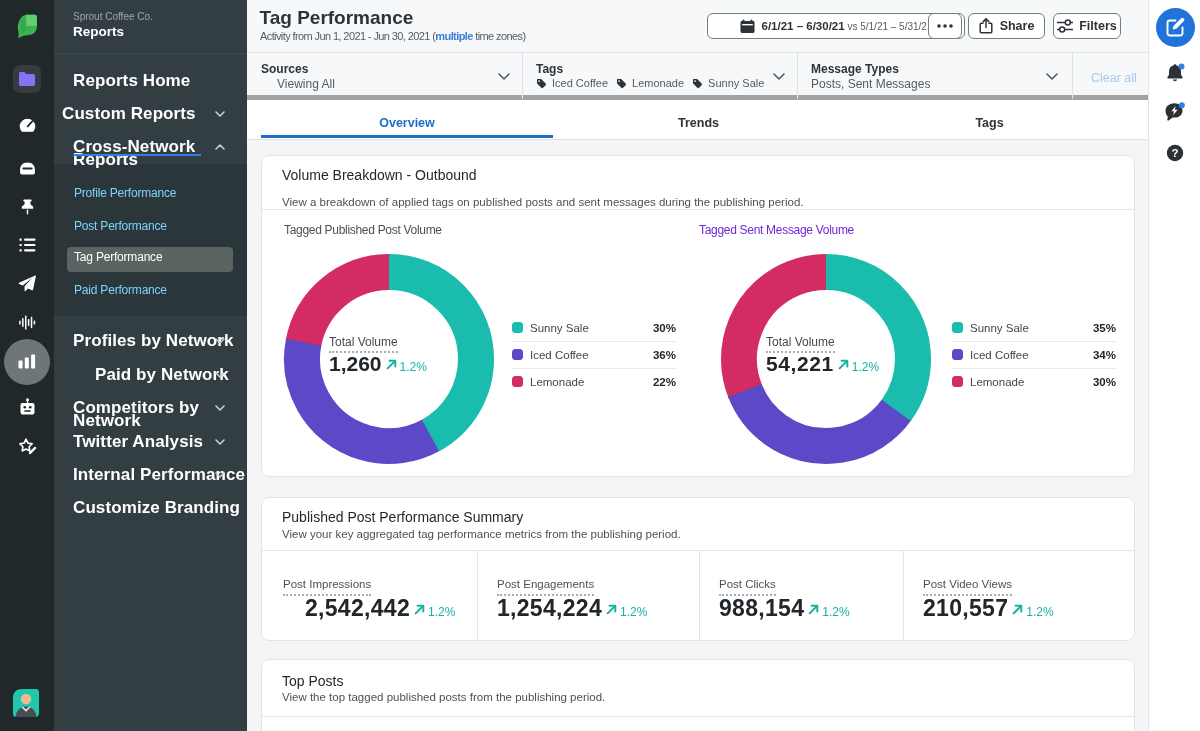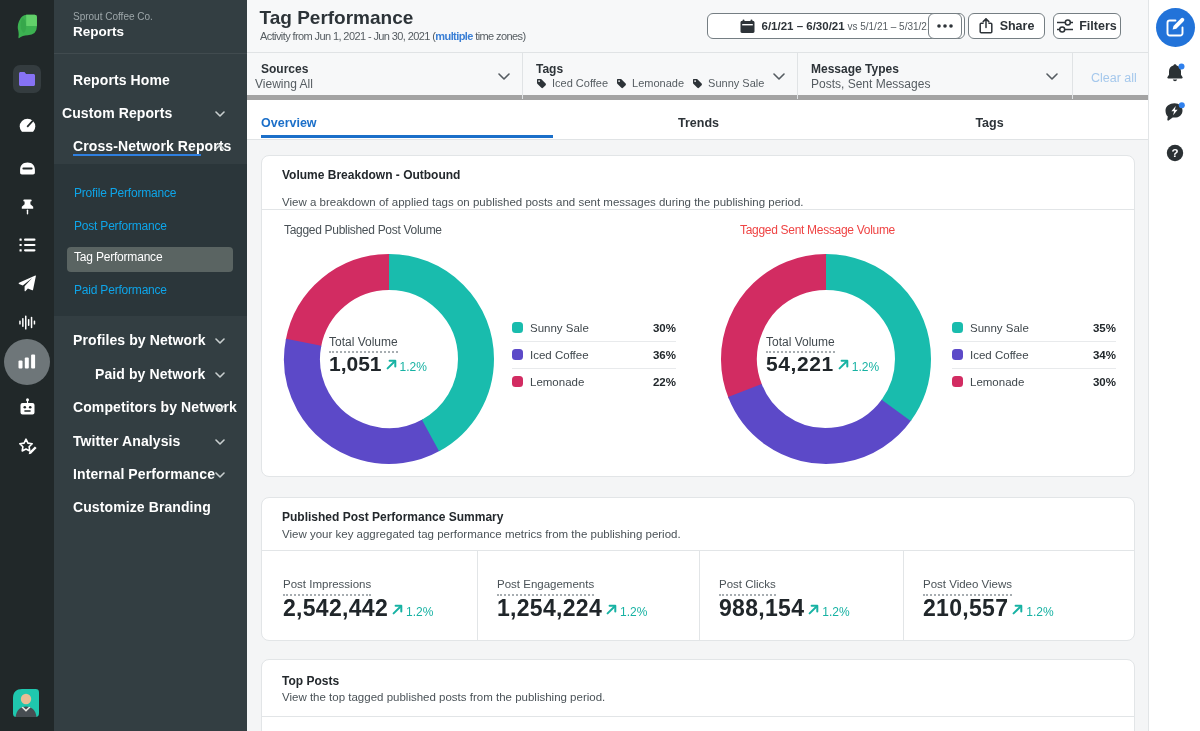"Reports Home" .navb { font-size: 14px -> 17px }
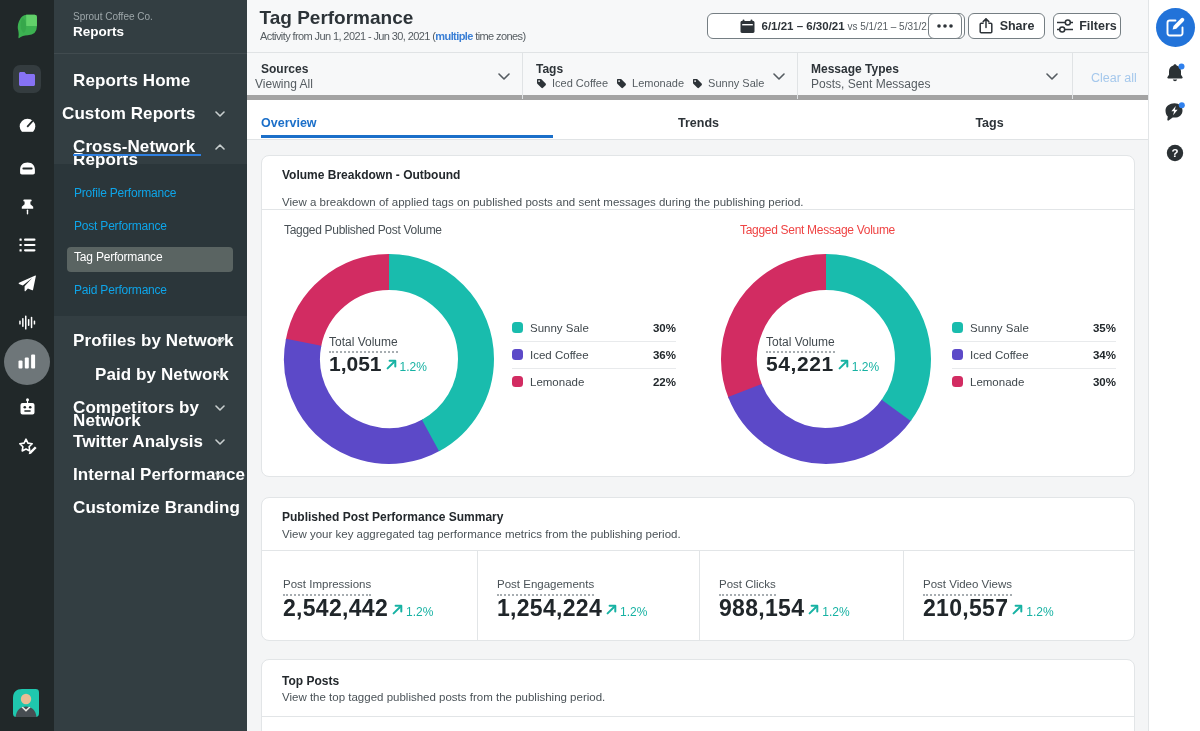"Viewing All" div.abs { left: 8px -> 30px }
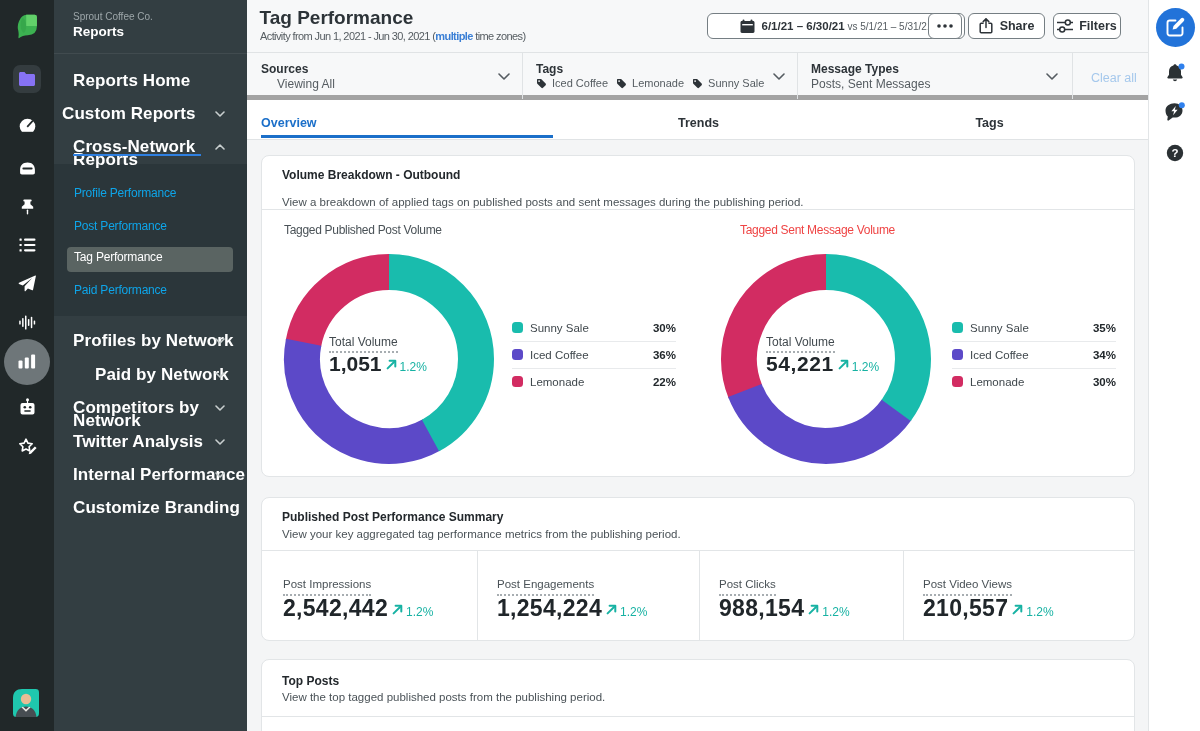"Overview" div.abs { text-align: left -> center }
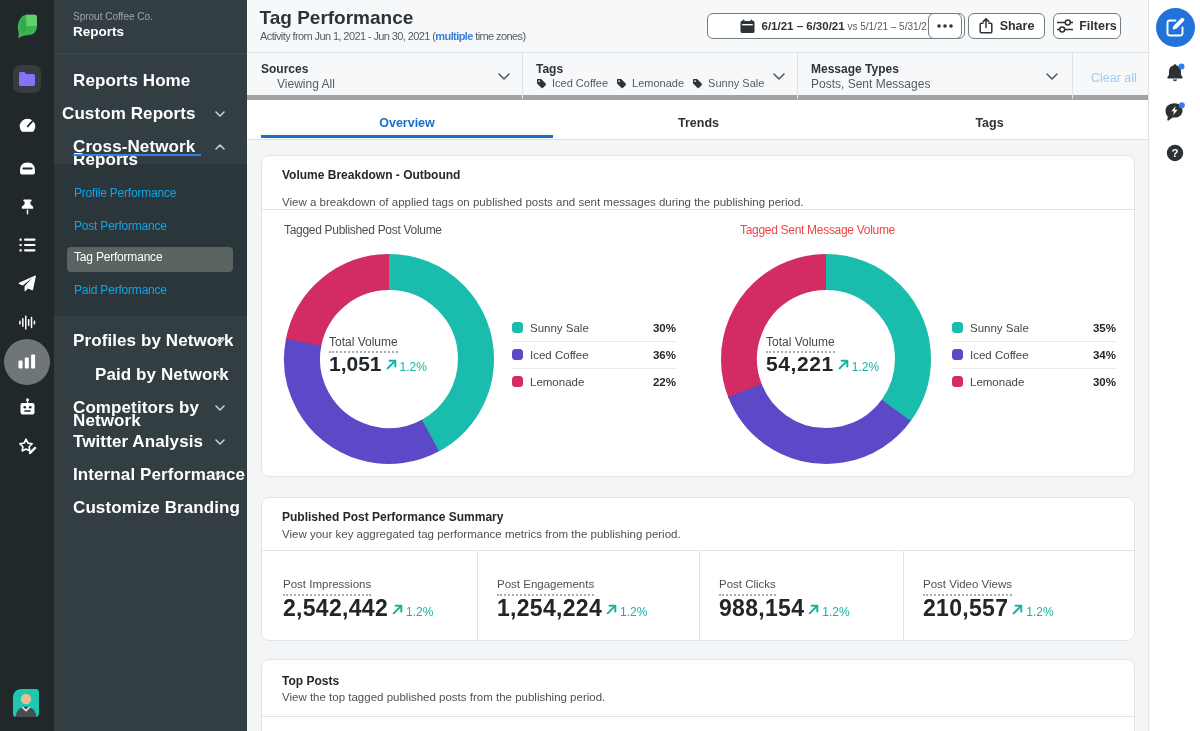"Volume Breakdown - Outbound" .ctitle { font-size: 12px -> 14px; font-weight: bold -> normal }
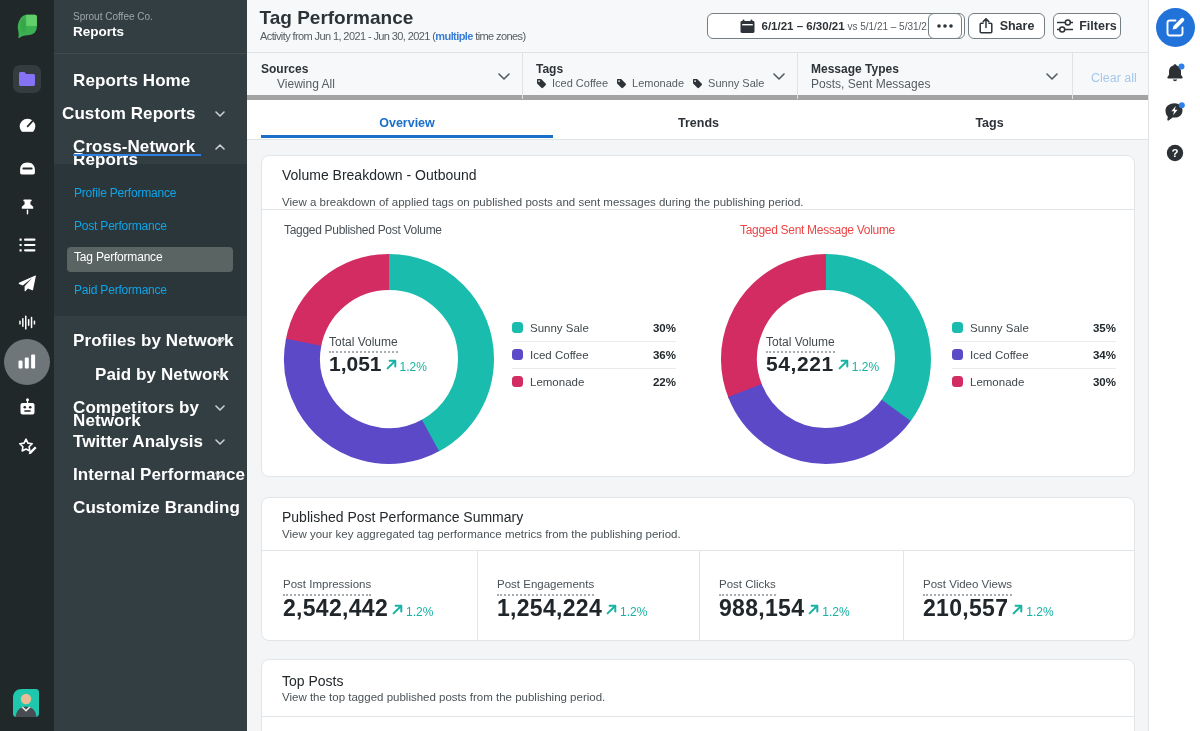"Profile Performance" .navr { color: #0ea5e9 -> #7dd3fc }
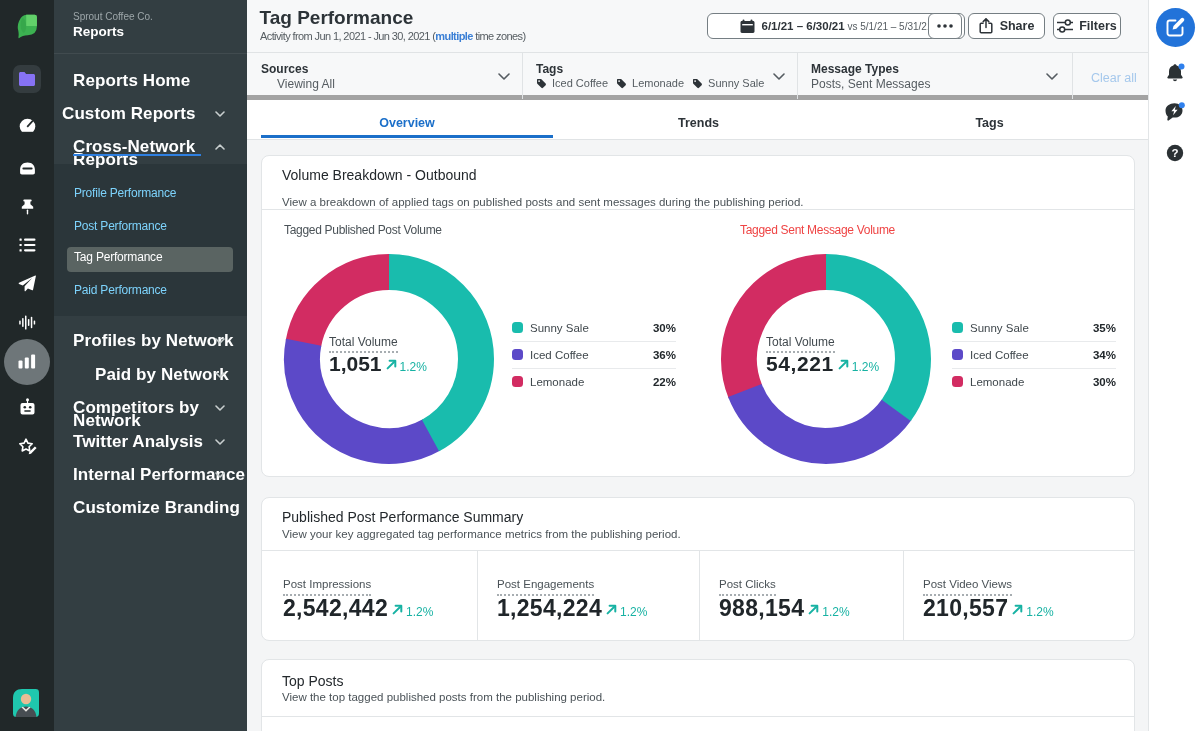"Tagged Sent Message Volume" div.abs { color: #ef4444 -> #6d28d9; margin-left: 41px -> none }
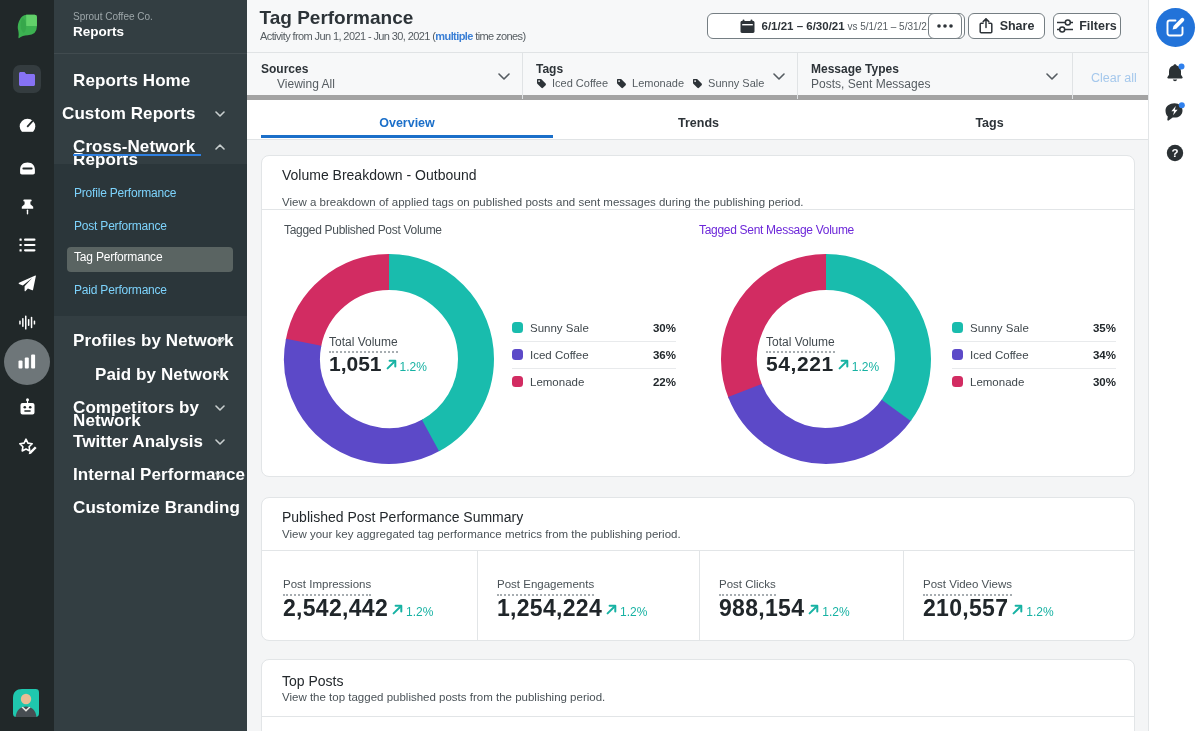"1,051" span.bignum { text: 1,051 -> 1,260 }
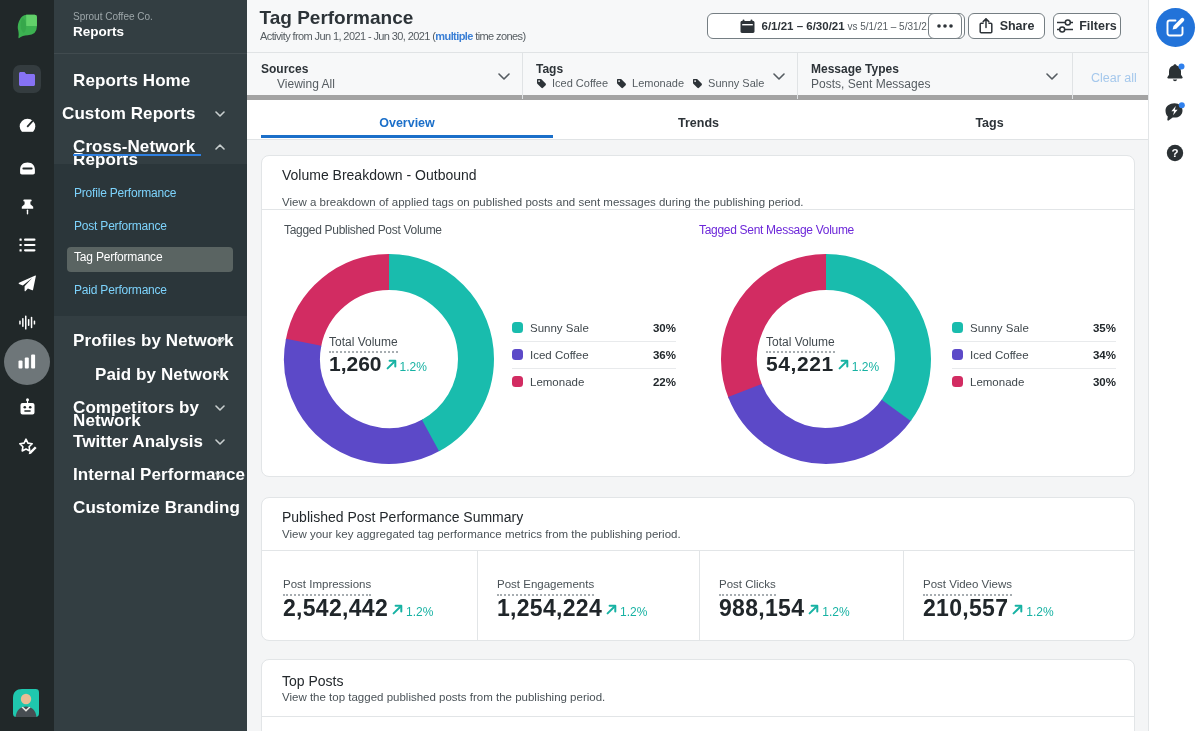"2,542,442" span.bignum { margin-left: none -> 22px }
